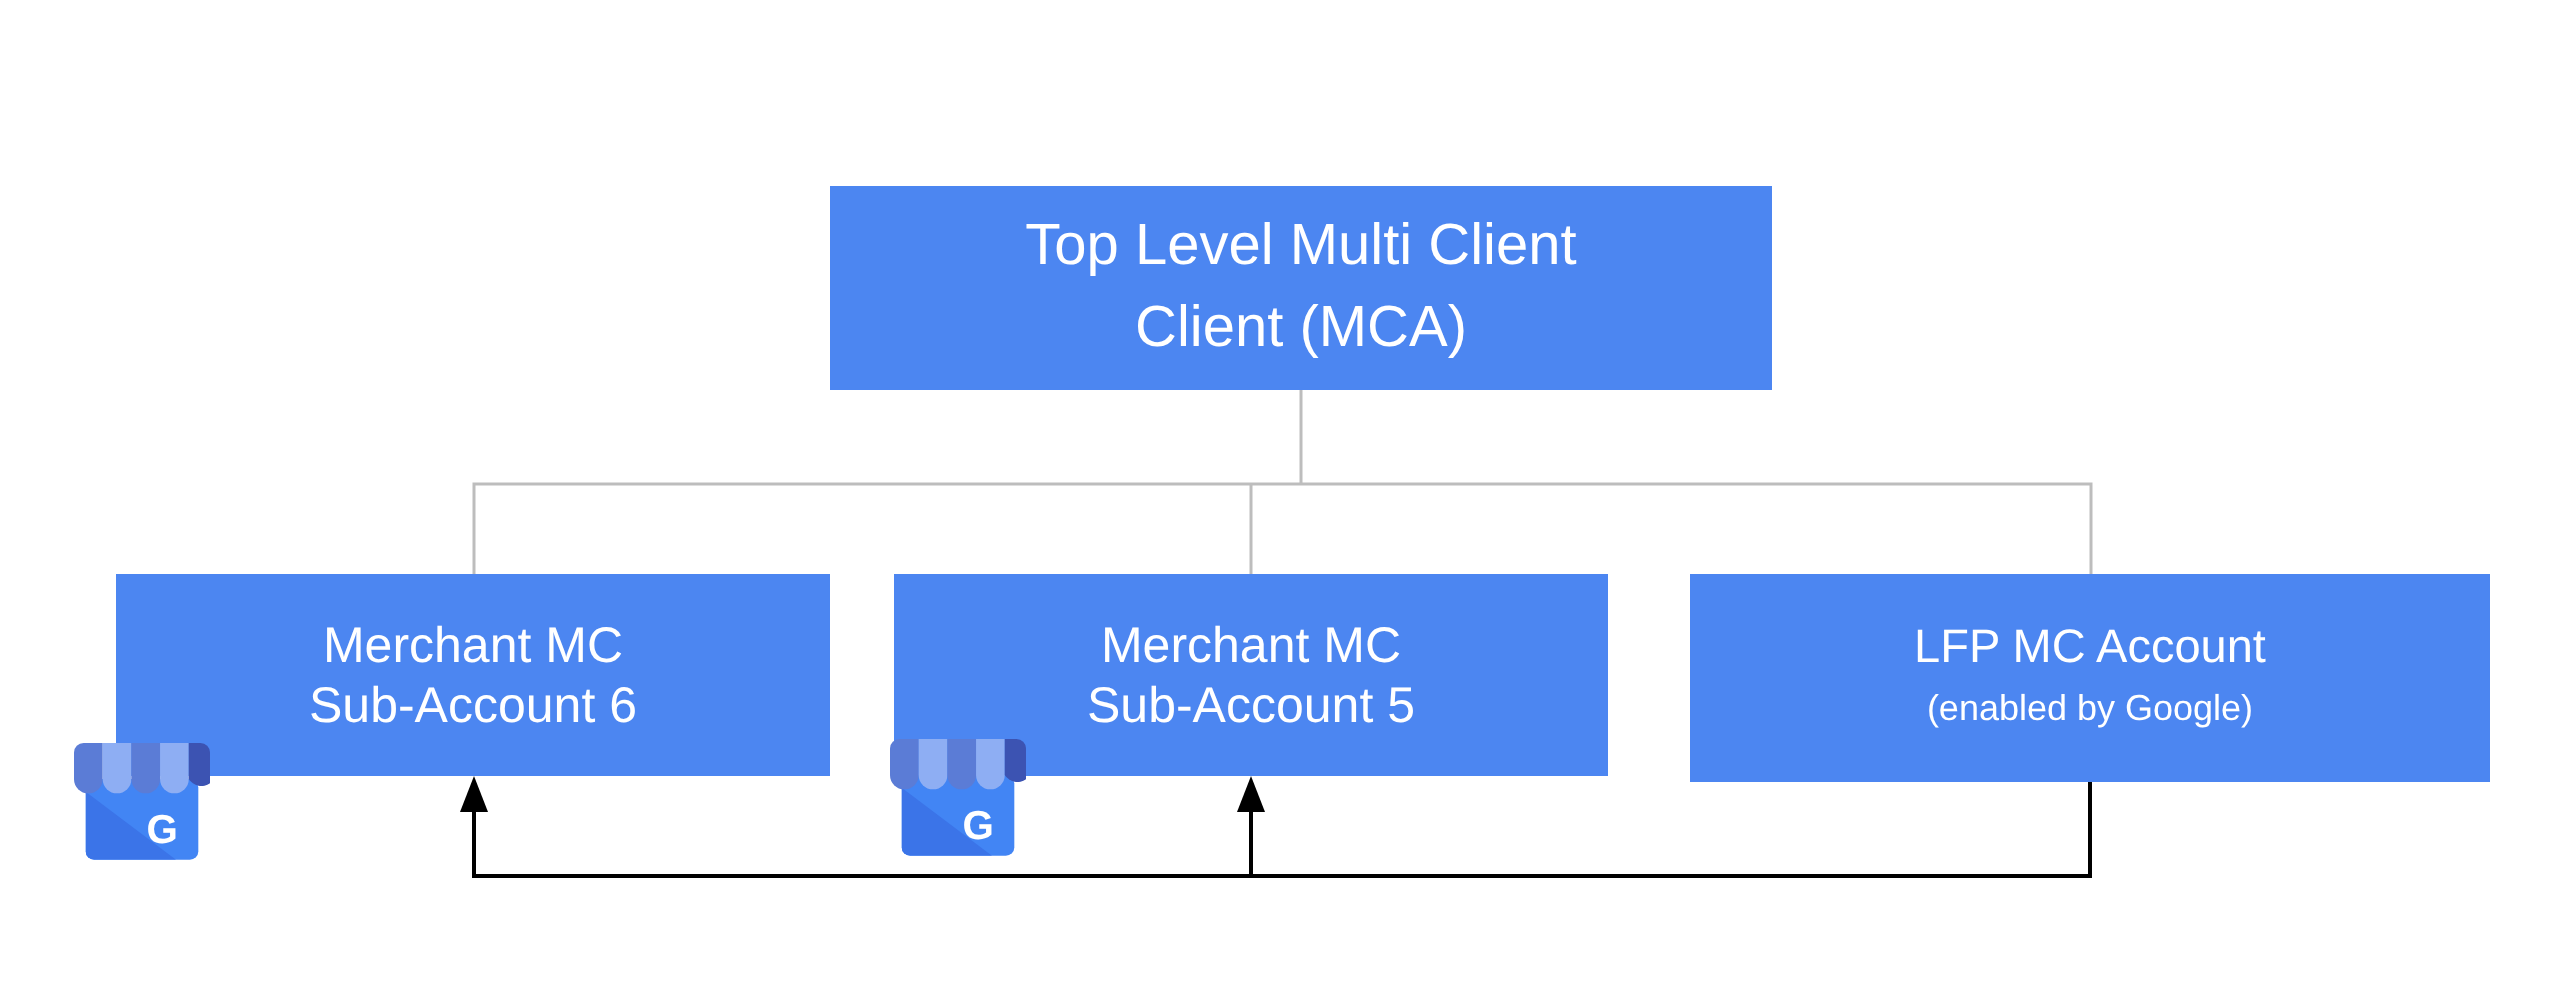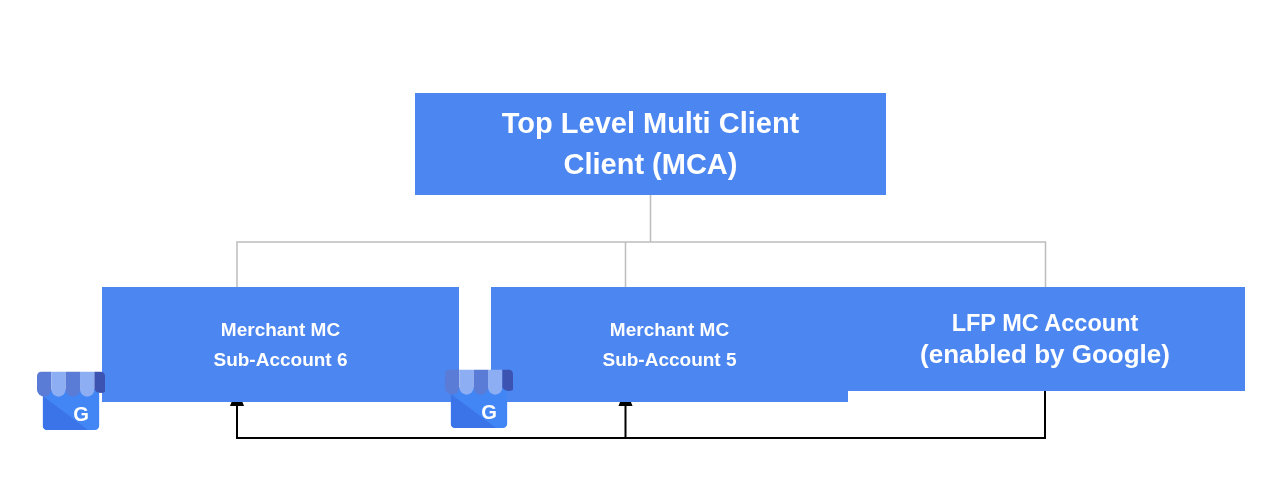"Top Level Multi Client" .node span { font-weight: bold -> none }
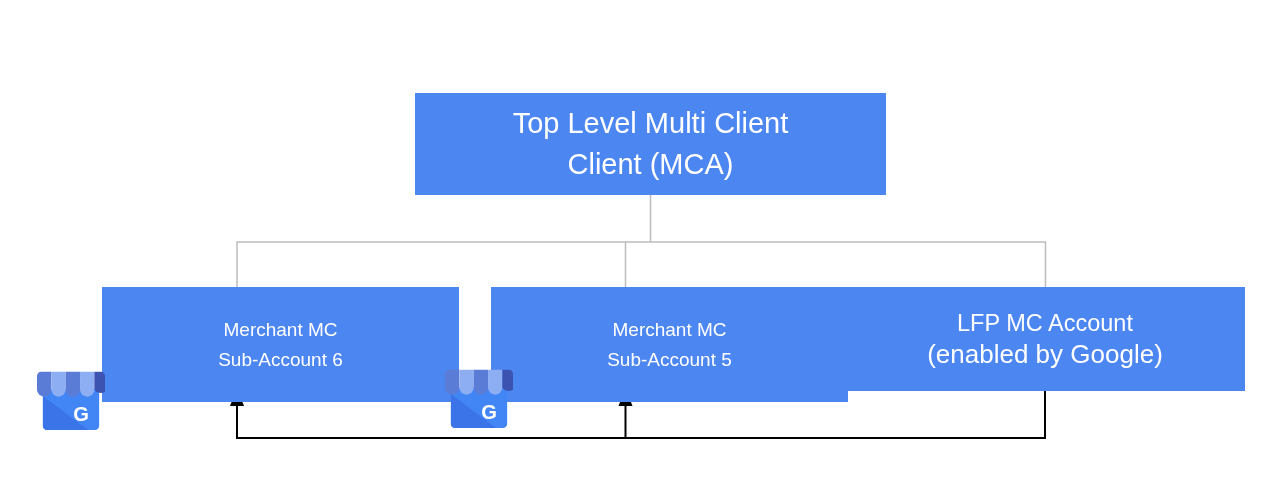"Merchant MC" .node-sub { font-size: 19px -> 25px; height: 115px -> 101px; margin-left: 44px -> none }
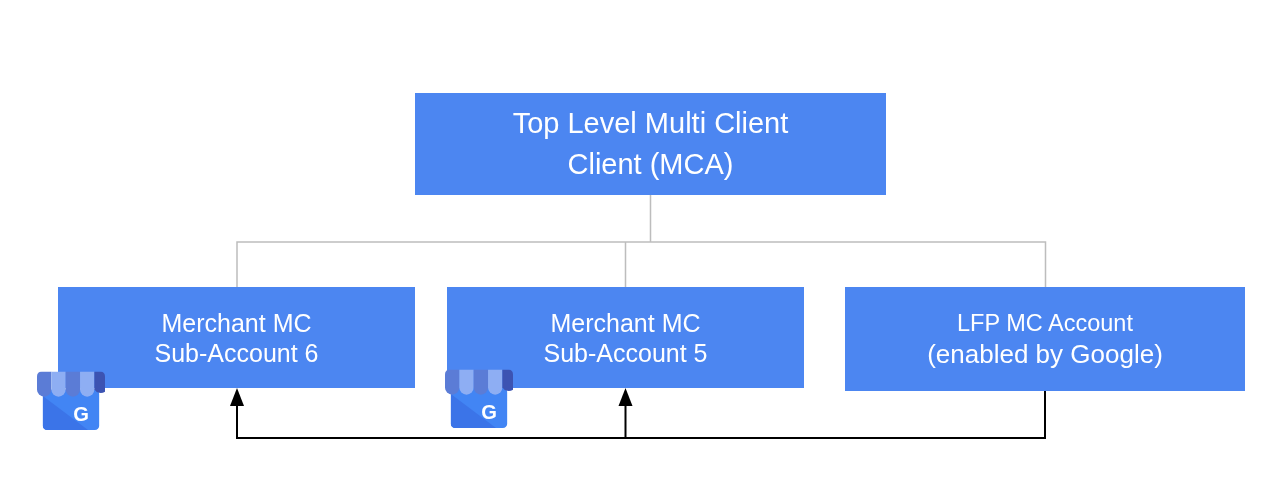"(enabled by Google)" .node-lfp .line2 { font-size: 26px -> 18px }
